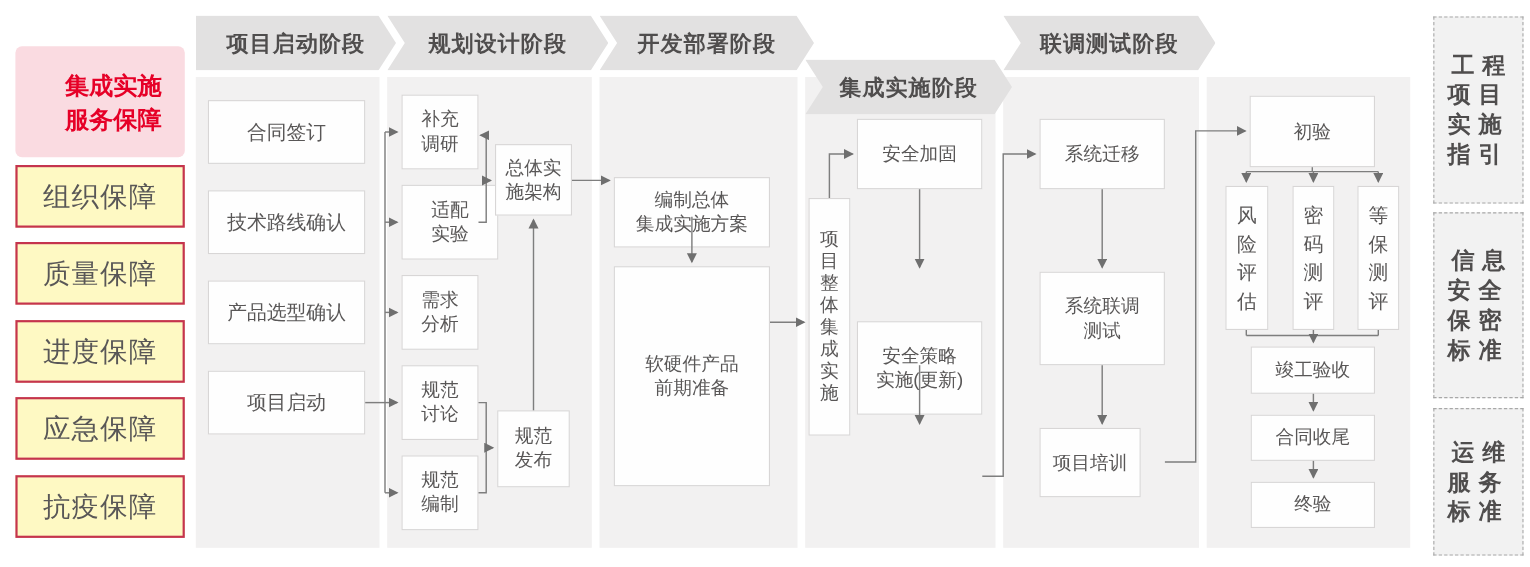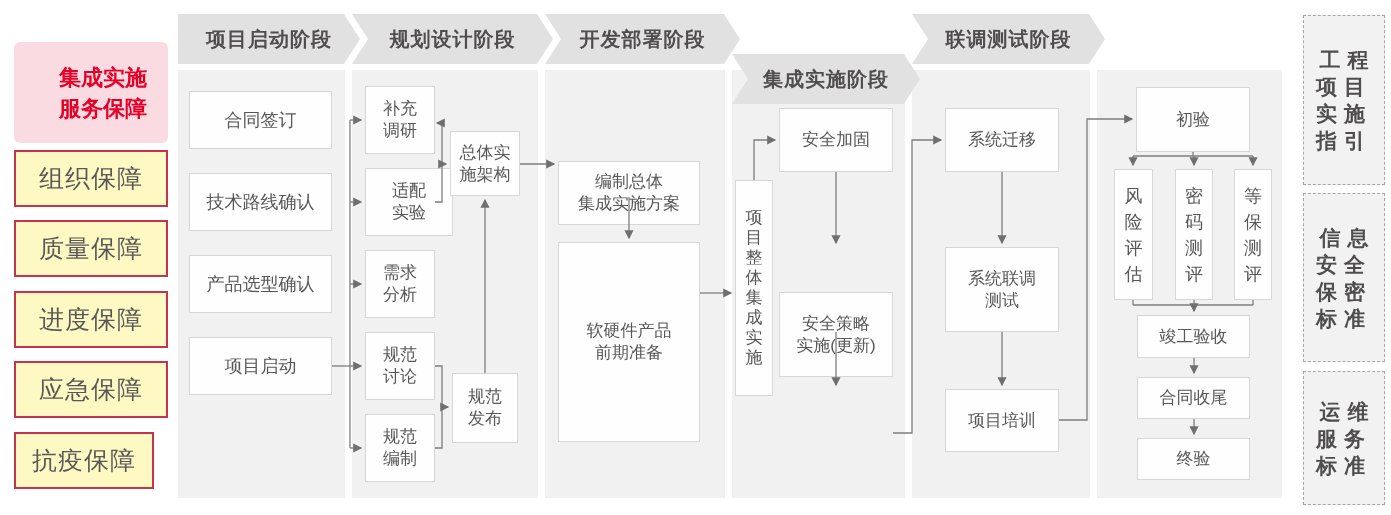"项目培训" div.abs { width: 114px -> 92px }
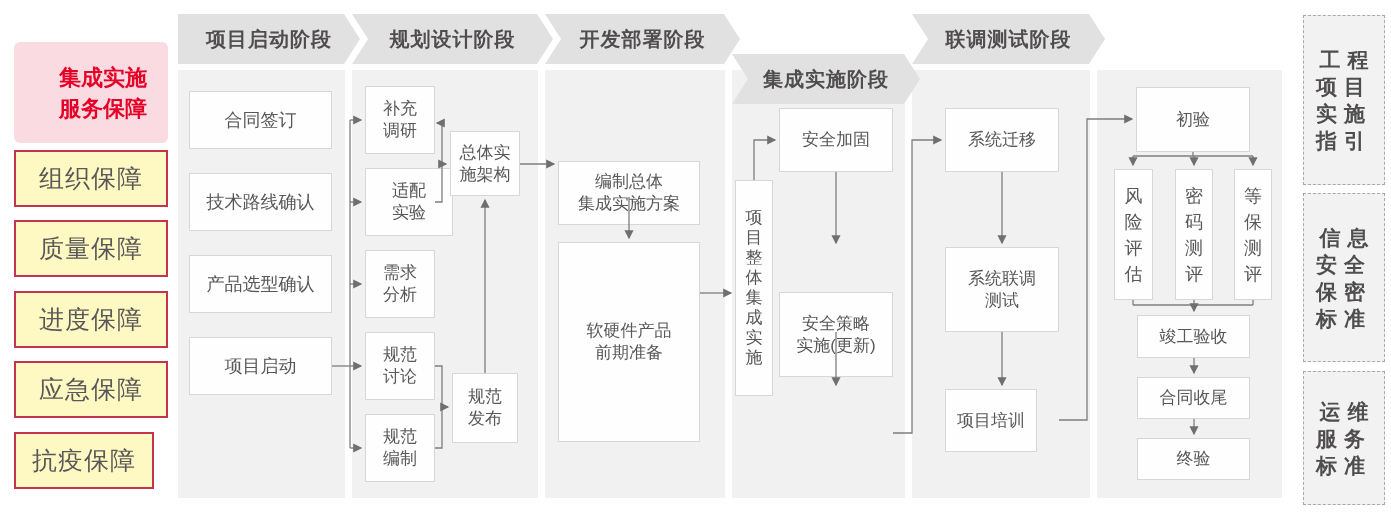"抗疫保障" div.abs { width: 140px -> 154px }
